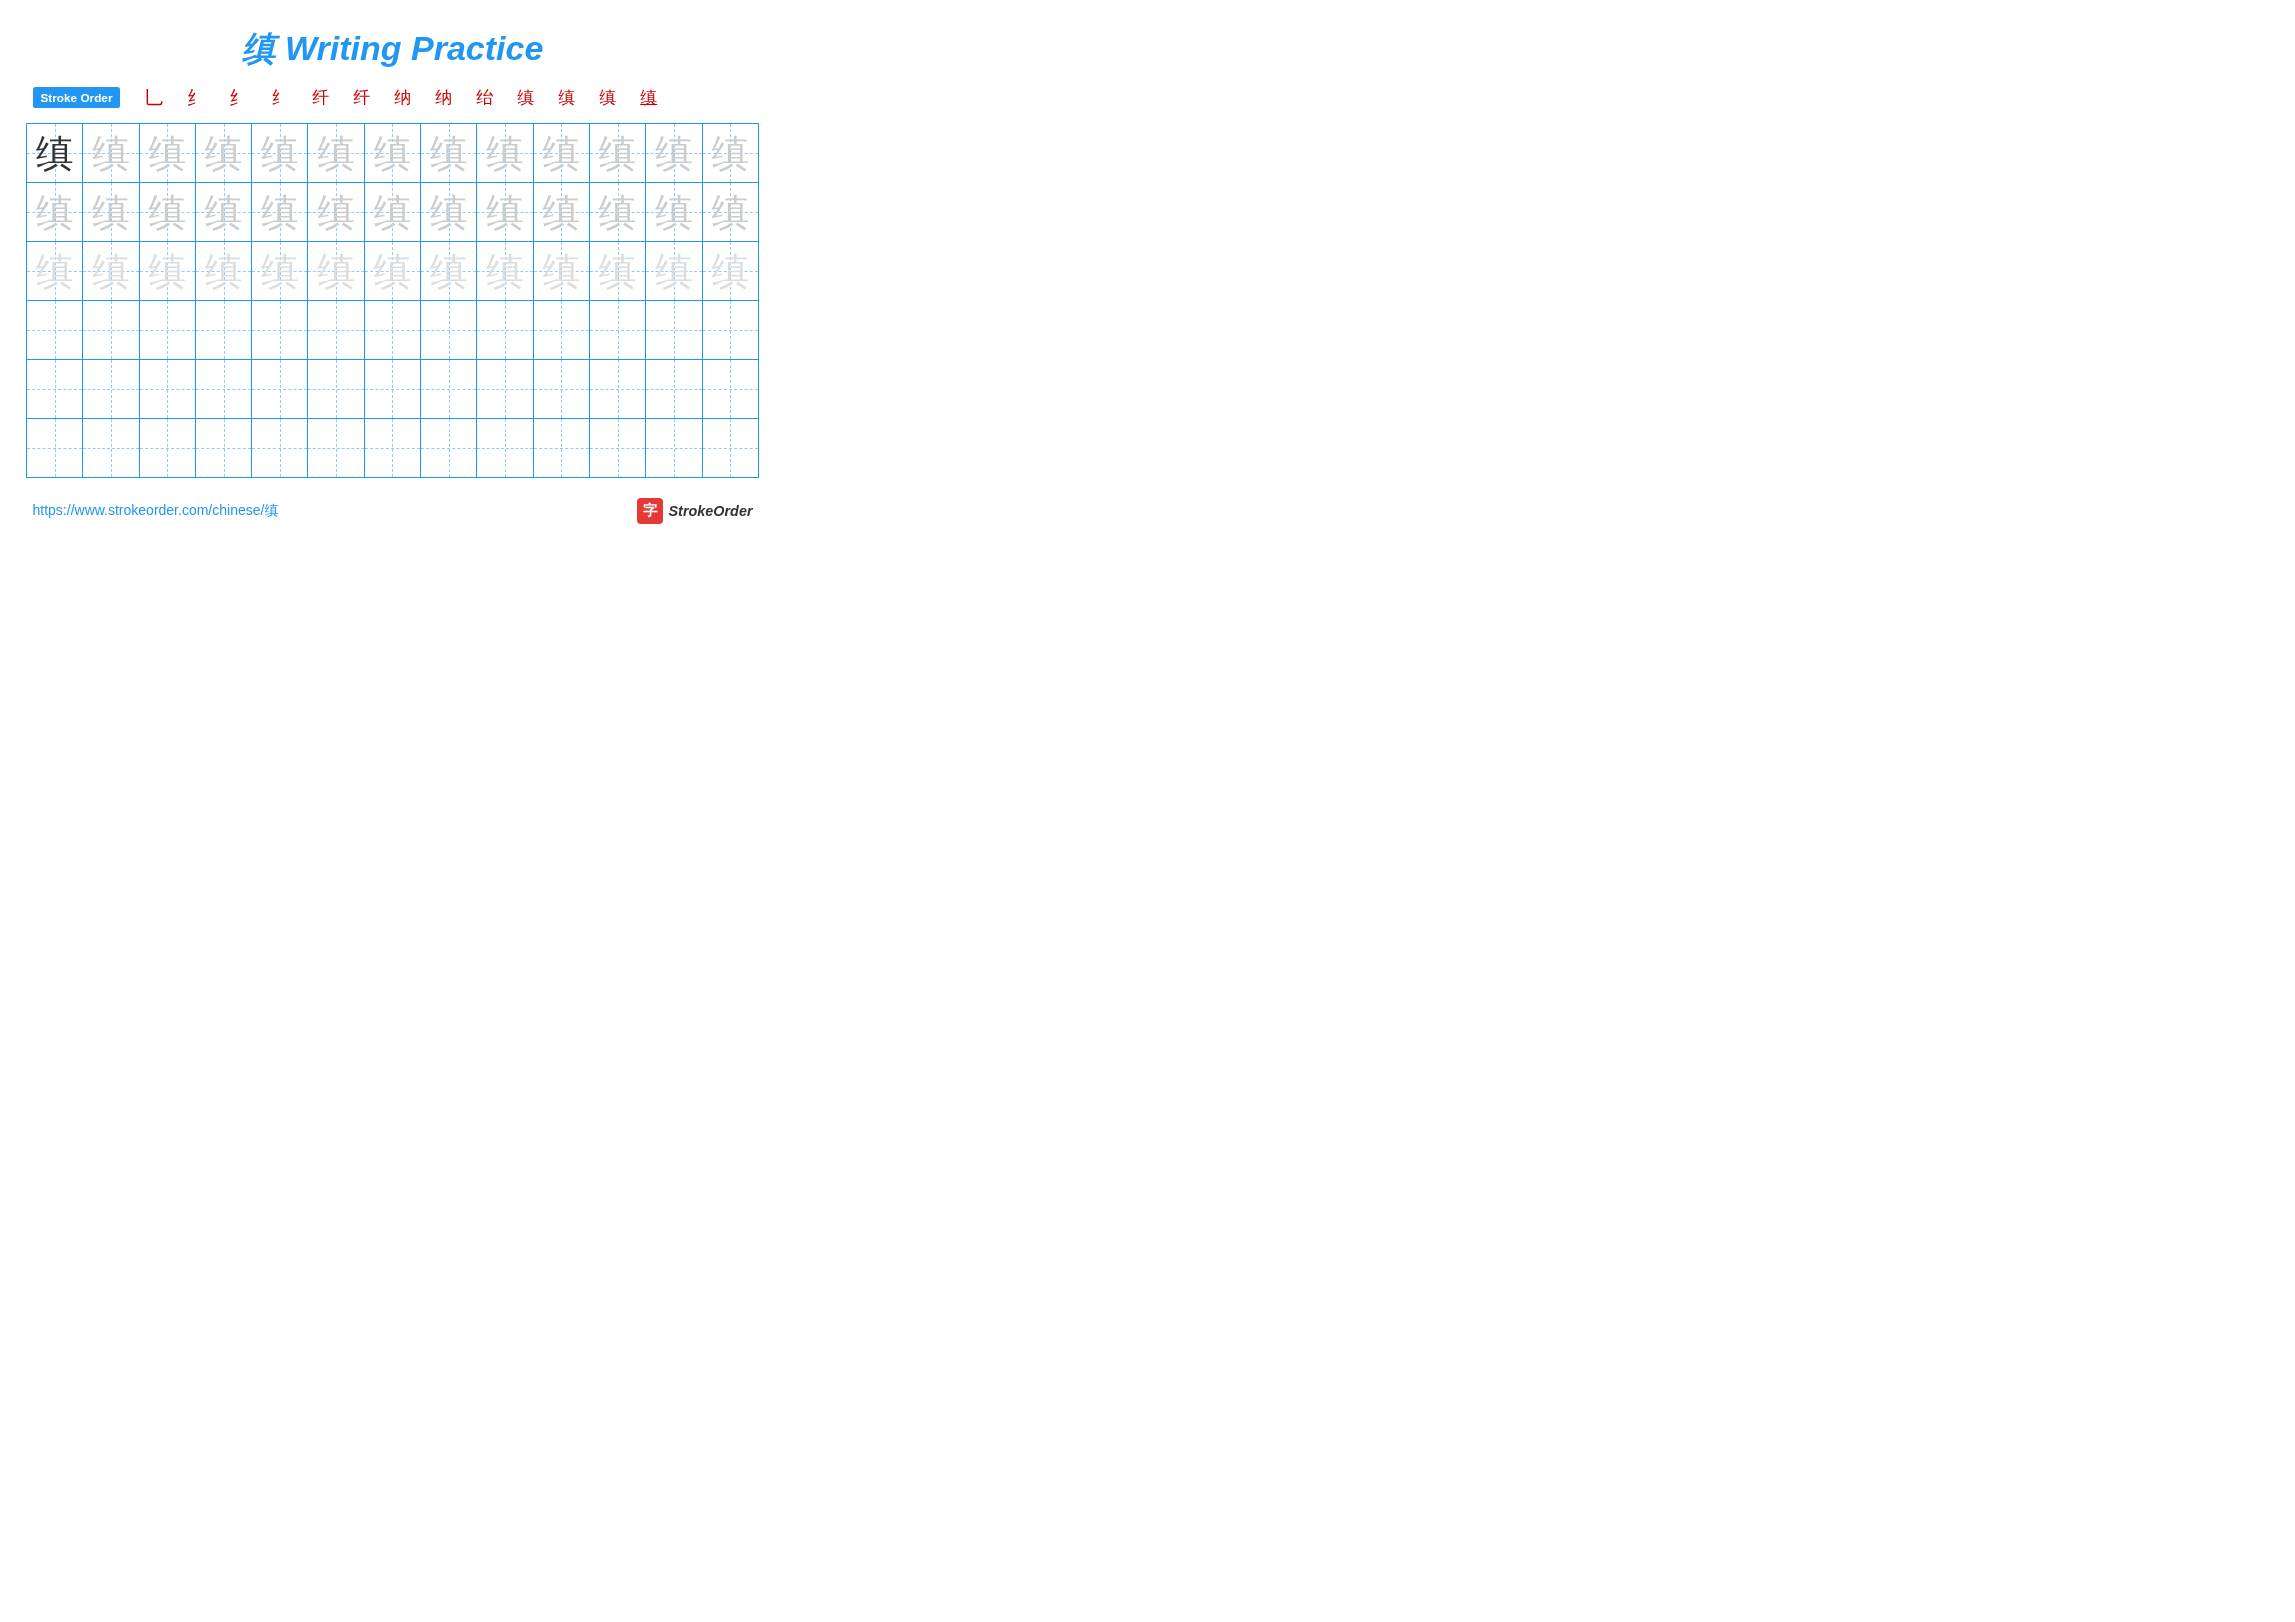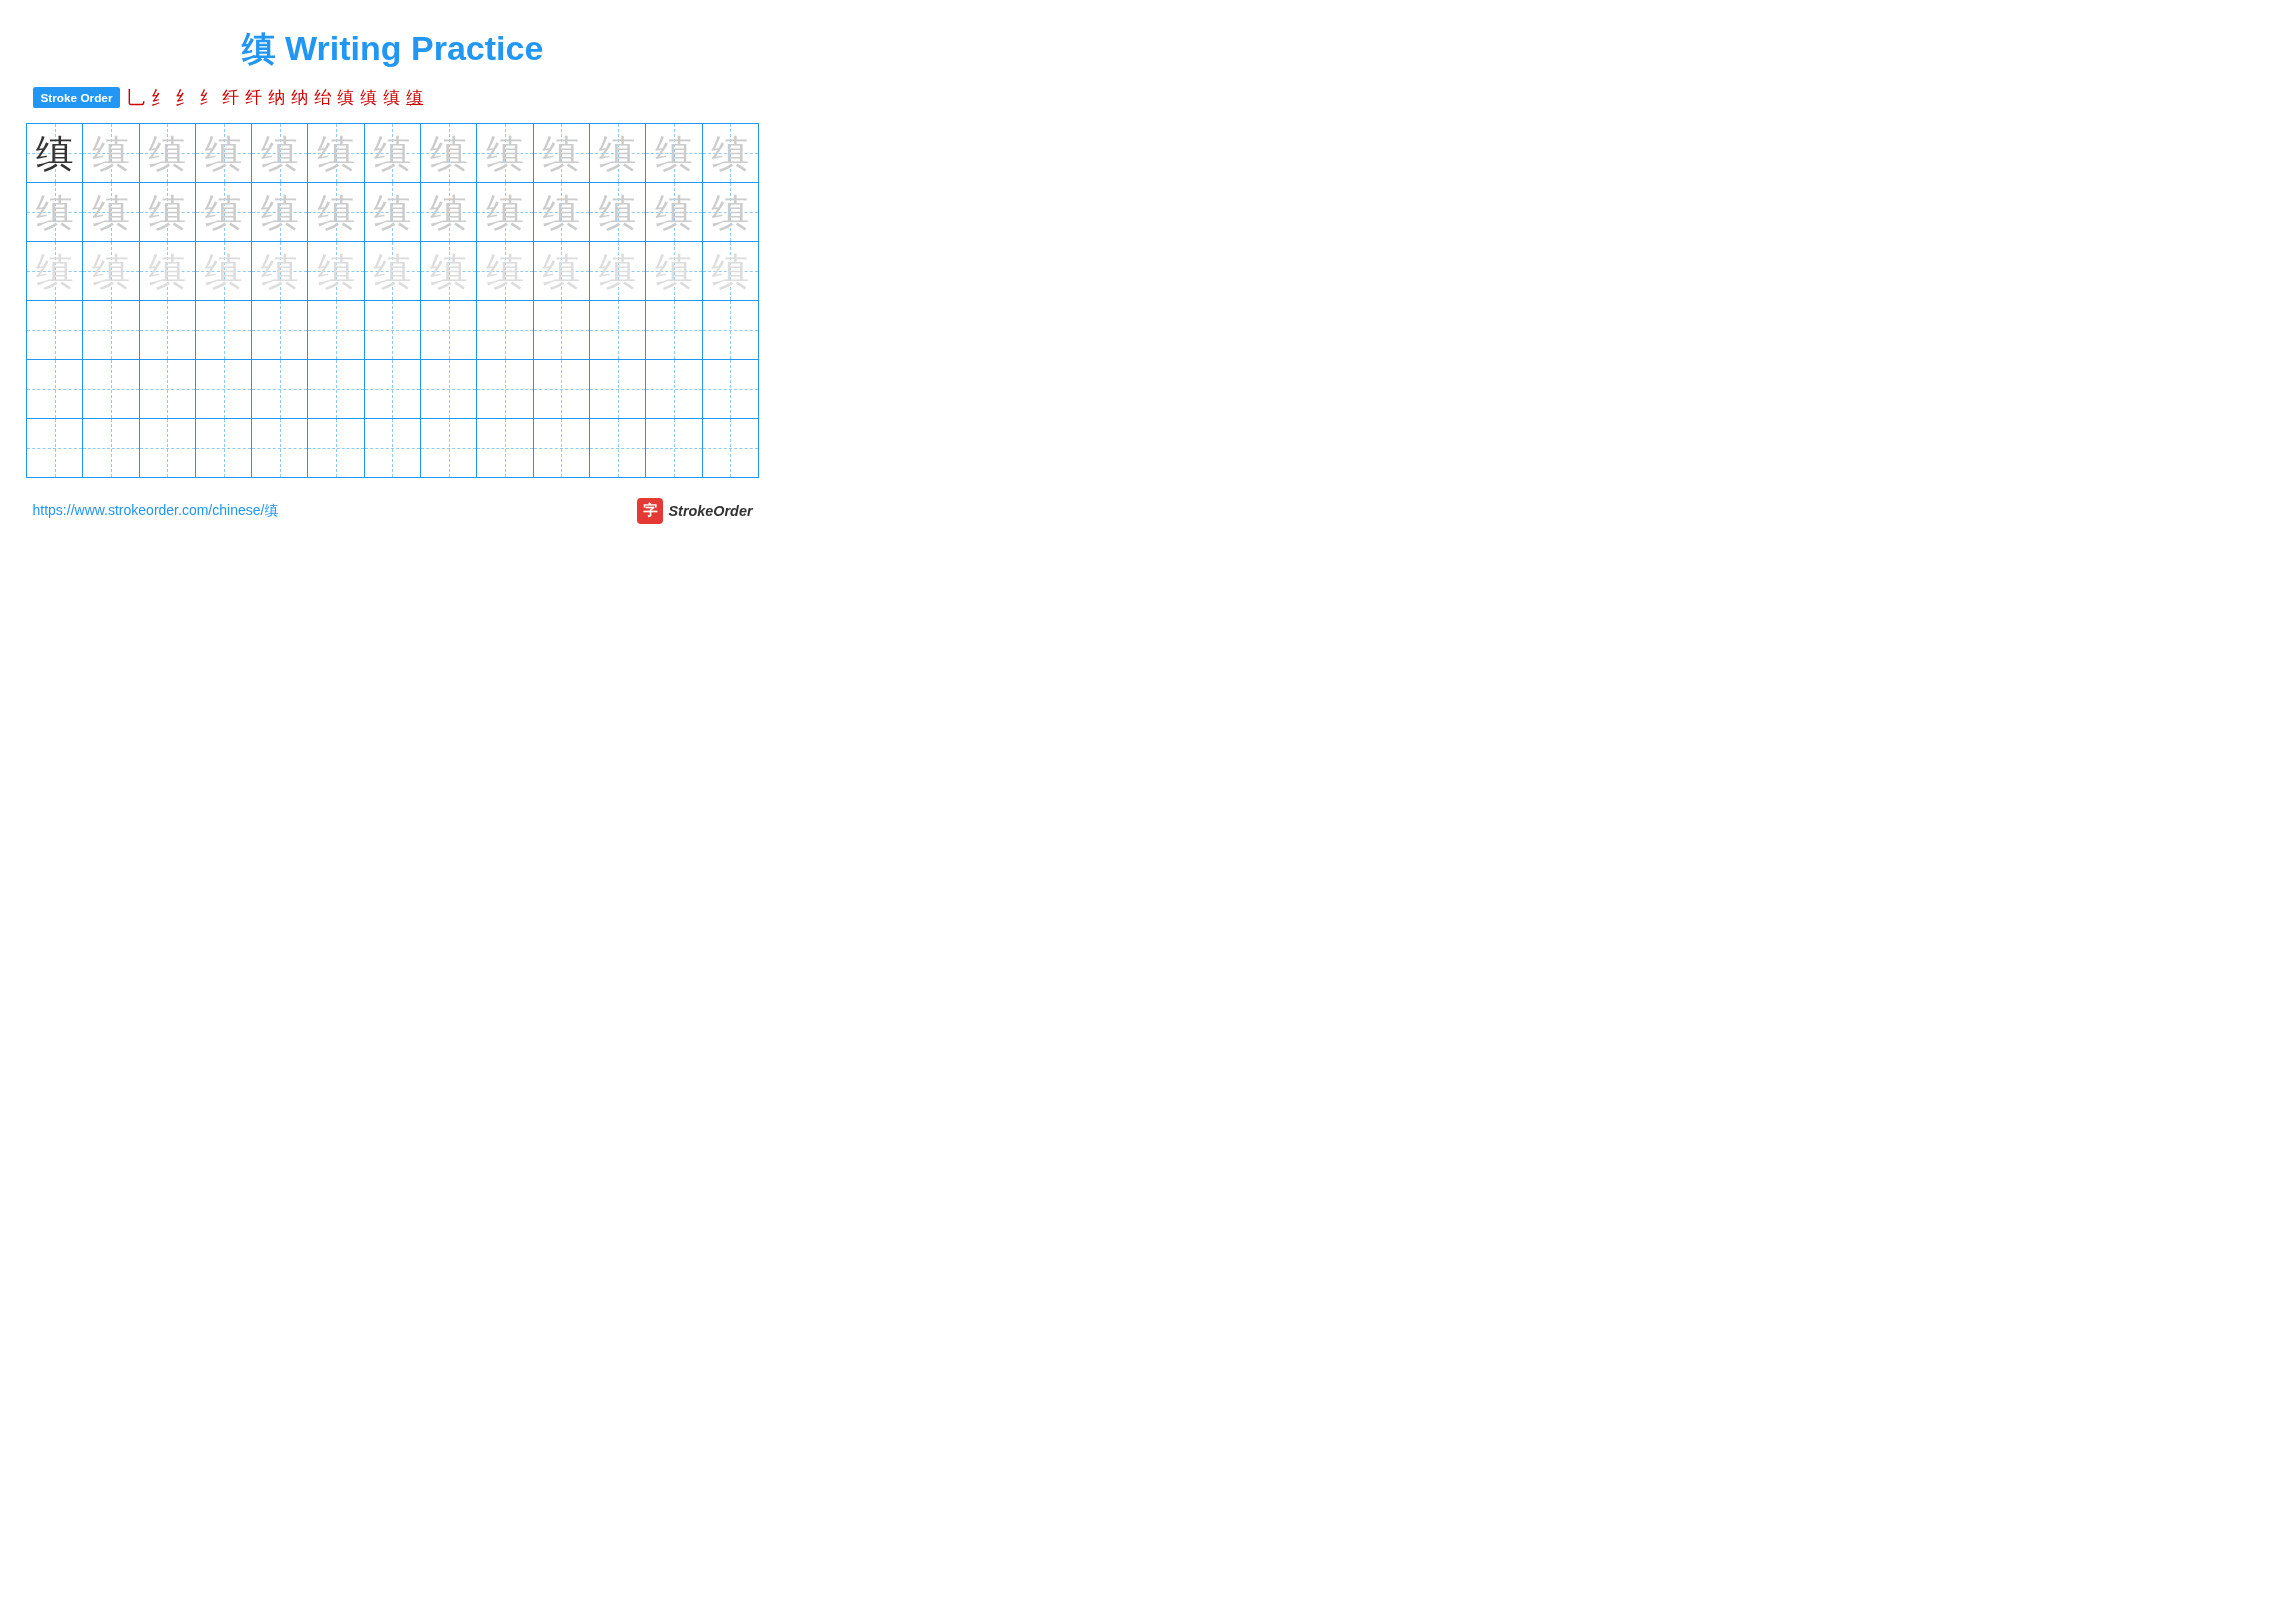"缜 Writing Practice" .title { font-style: none -> italic }
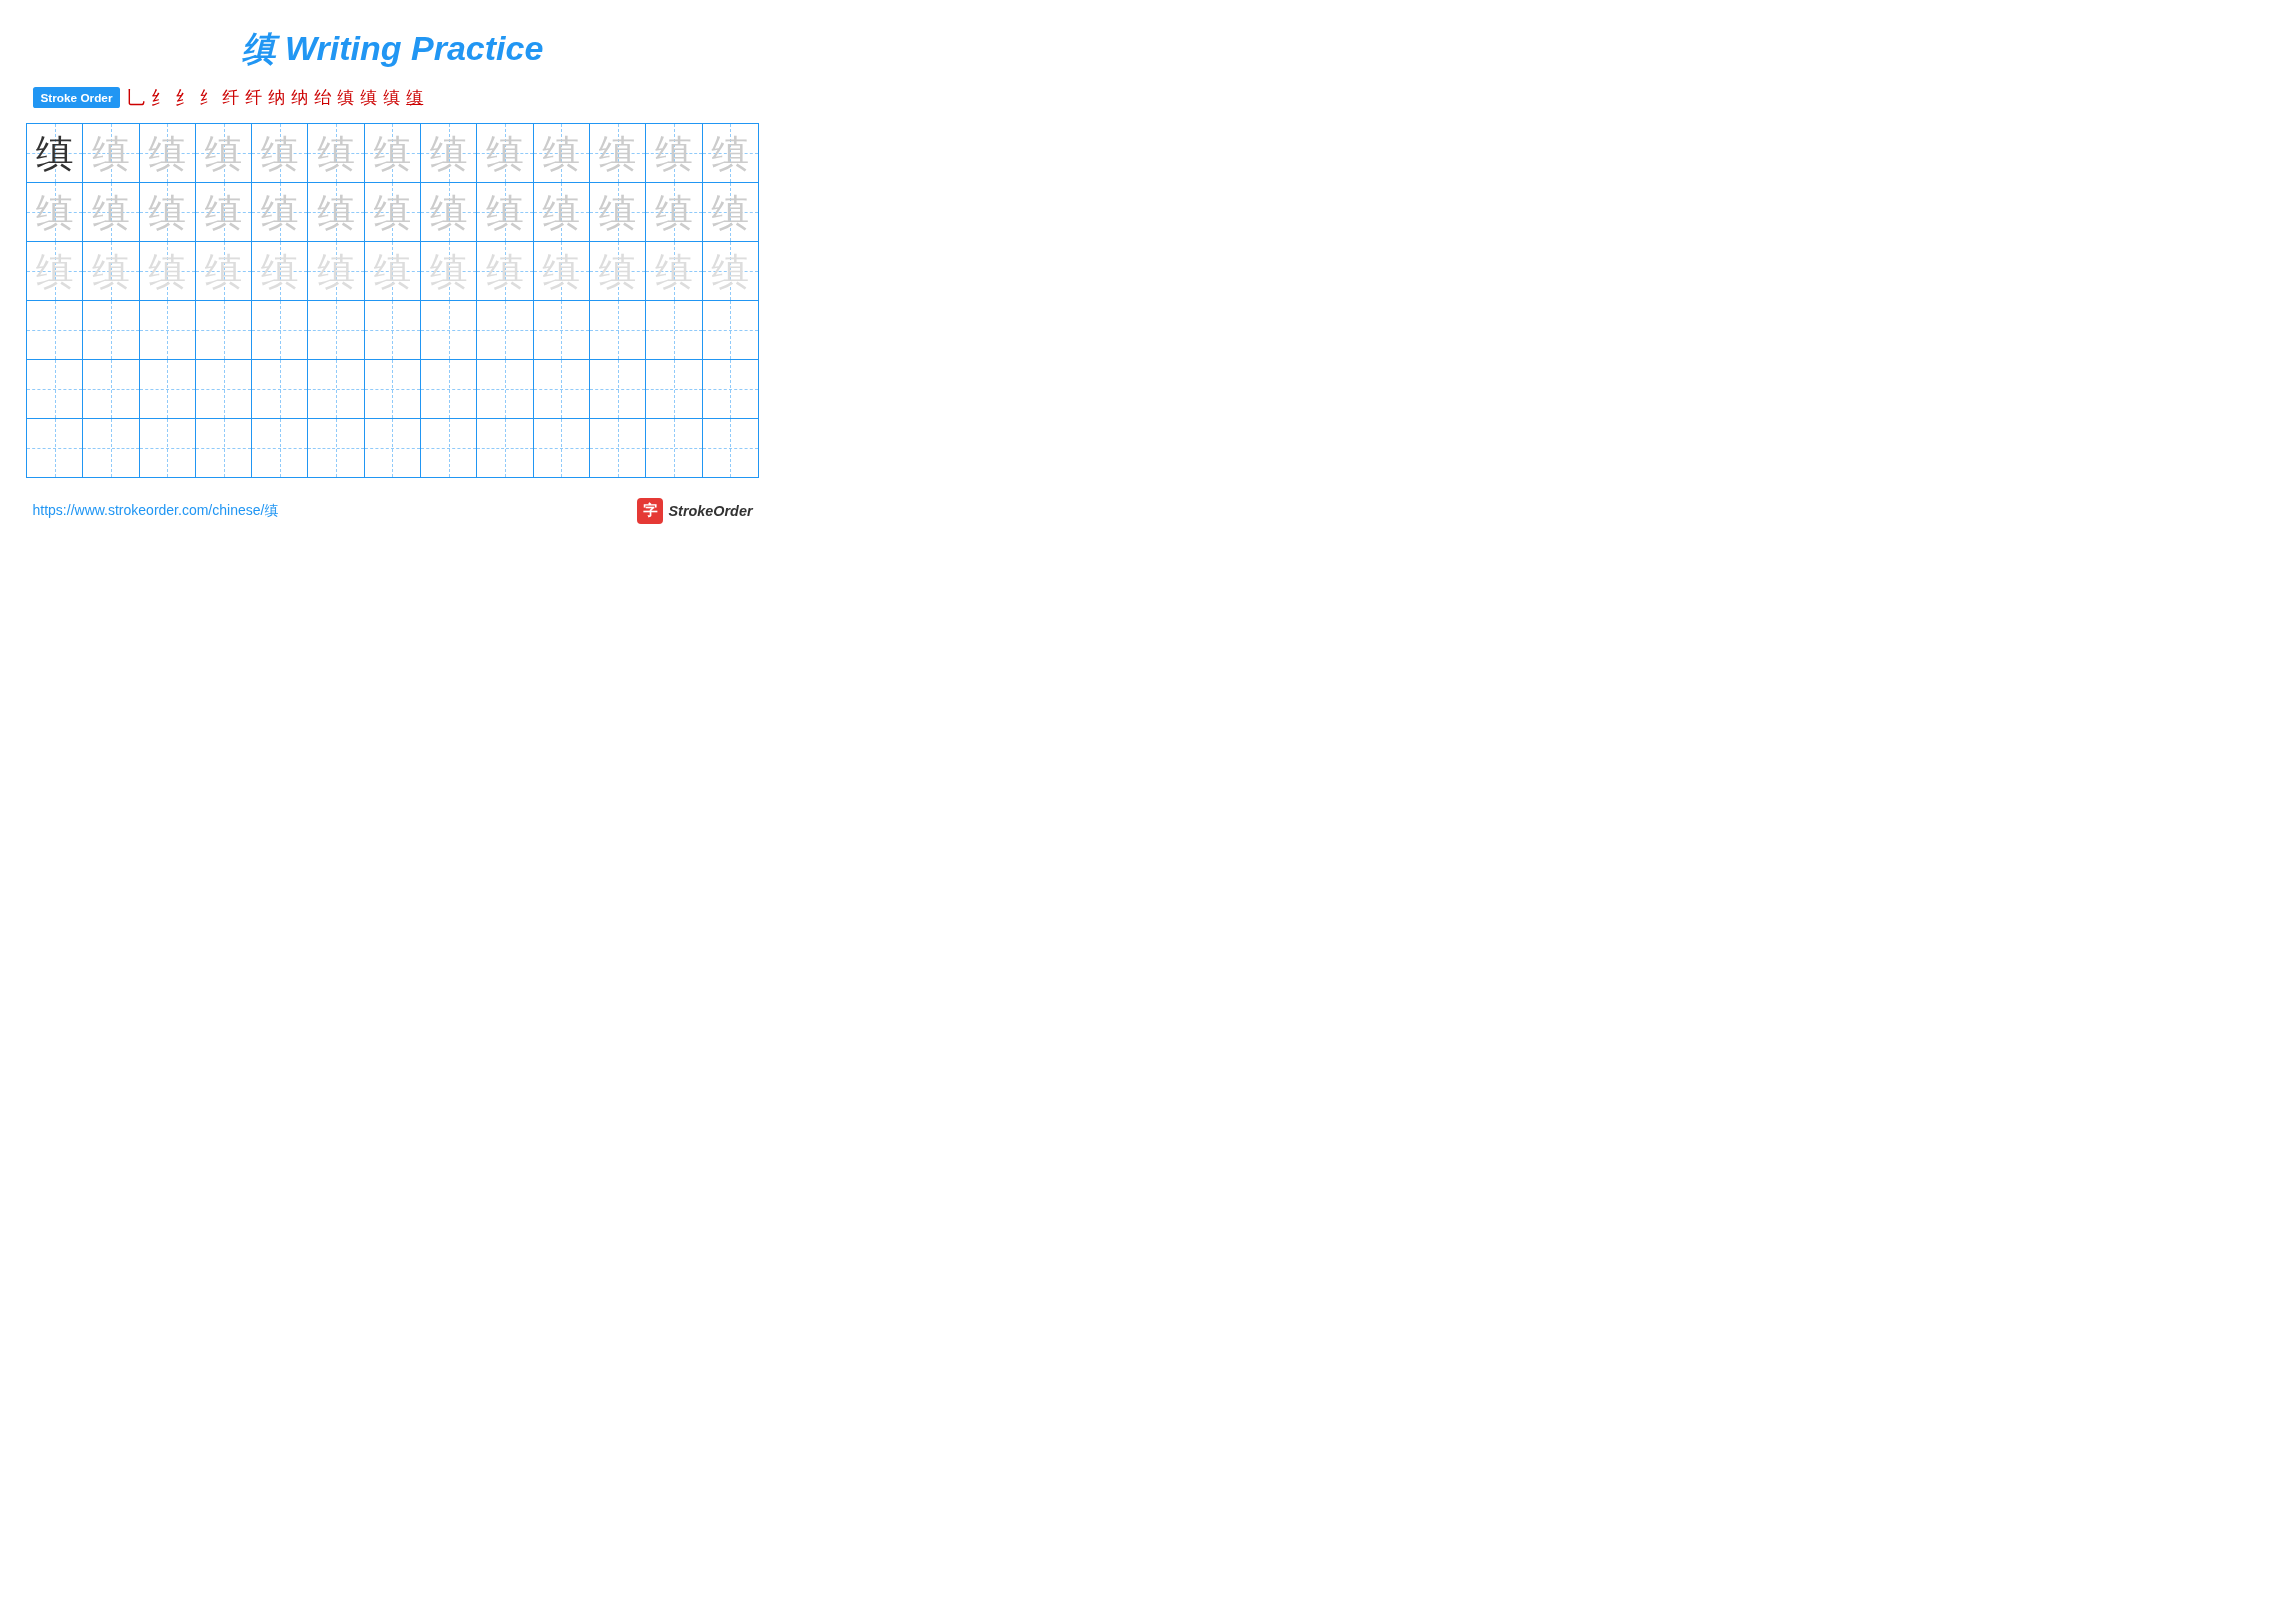"Stroke Order" .stroke-order-row { gap: 6px -> 24px }
